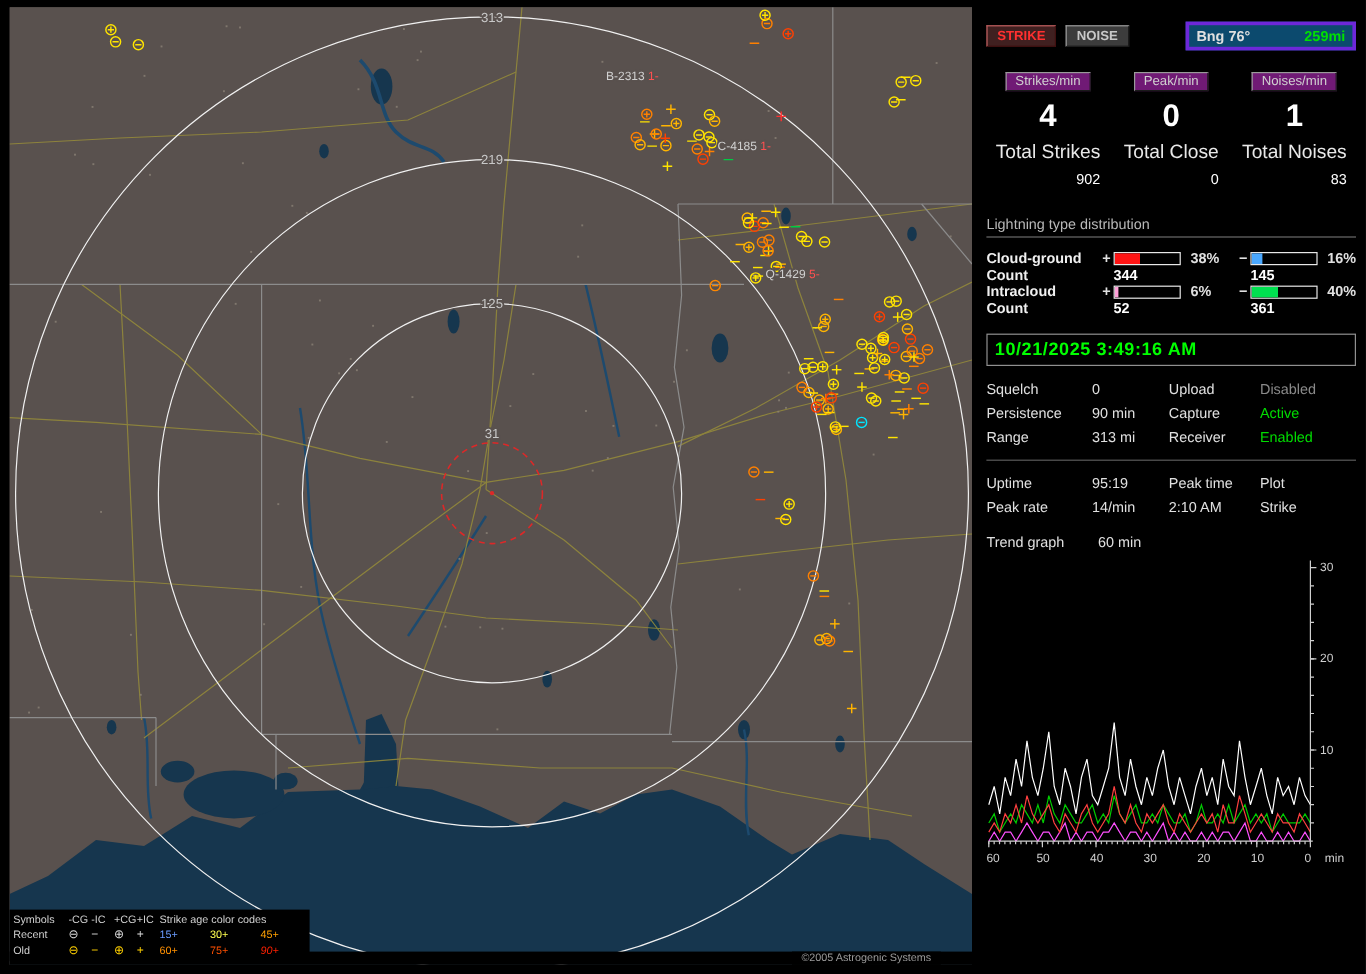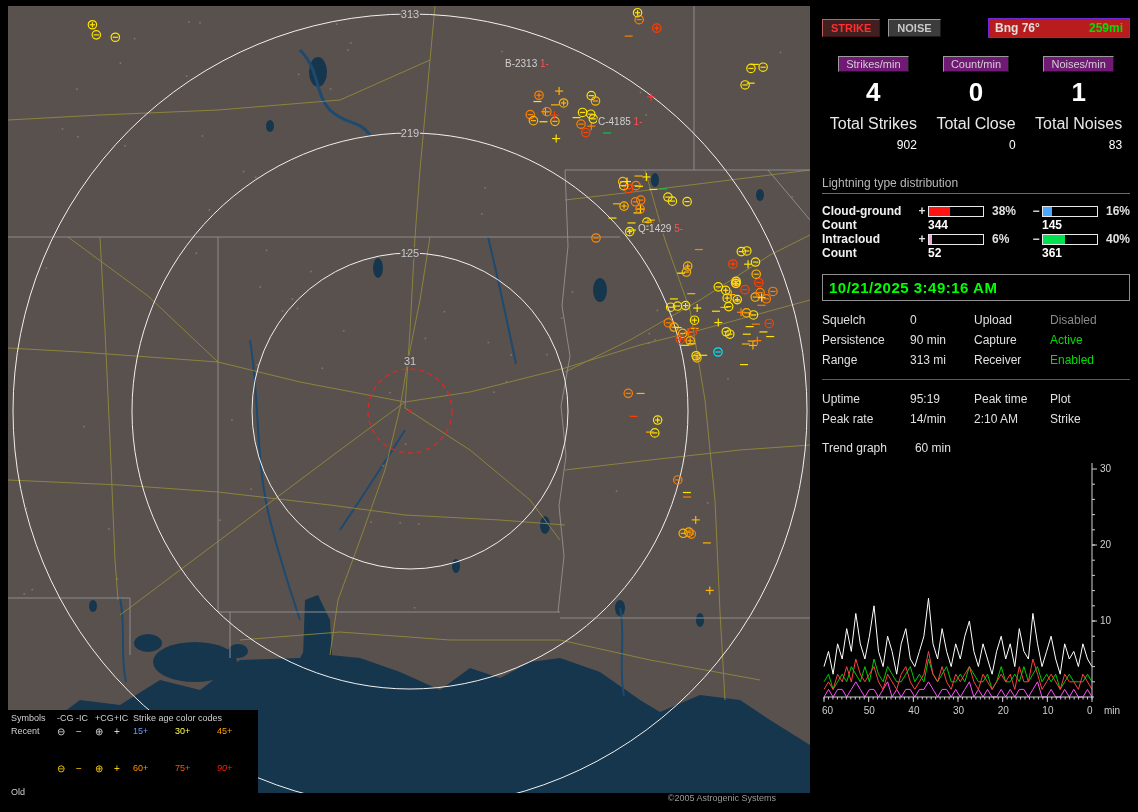"Bng 76°" #bng-box { background: #b91c1c -> #0c4a6e; border: 1px solid #6d28d9 -> 3px solid #6d28d9 }
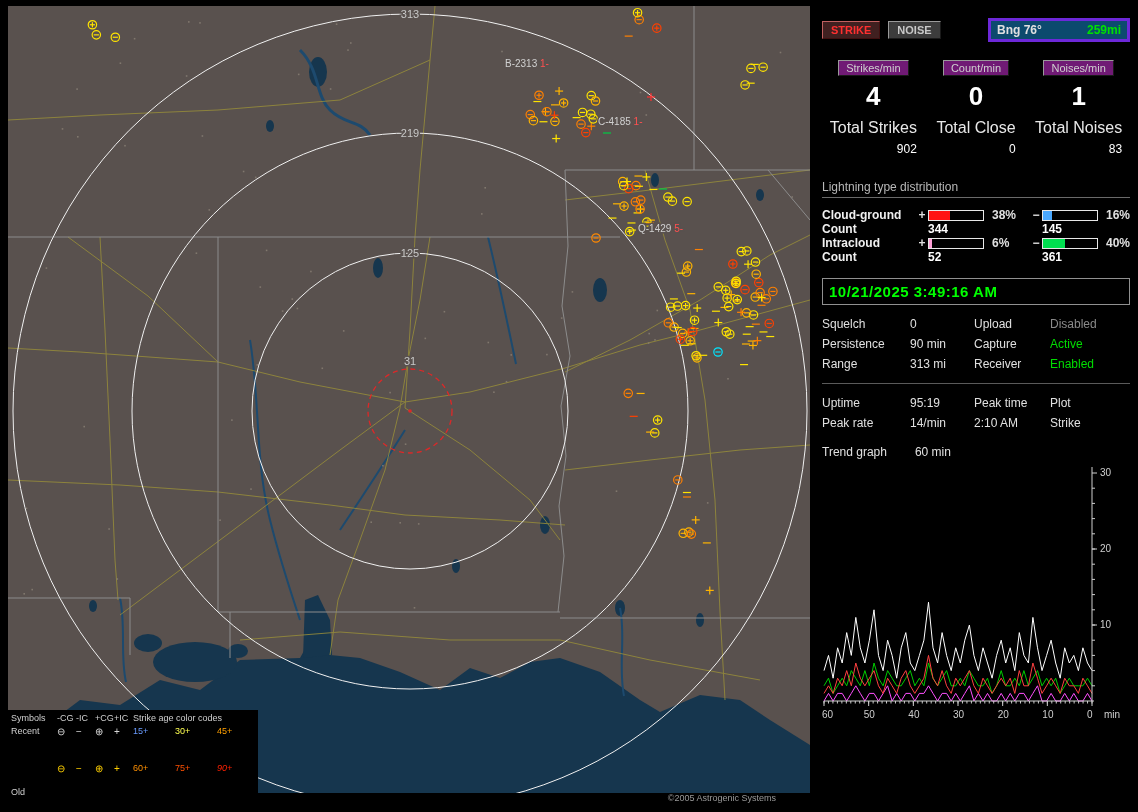"Count/min" span.rate-box { text: Count/min -> Peak/min }
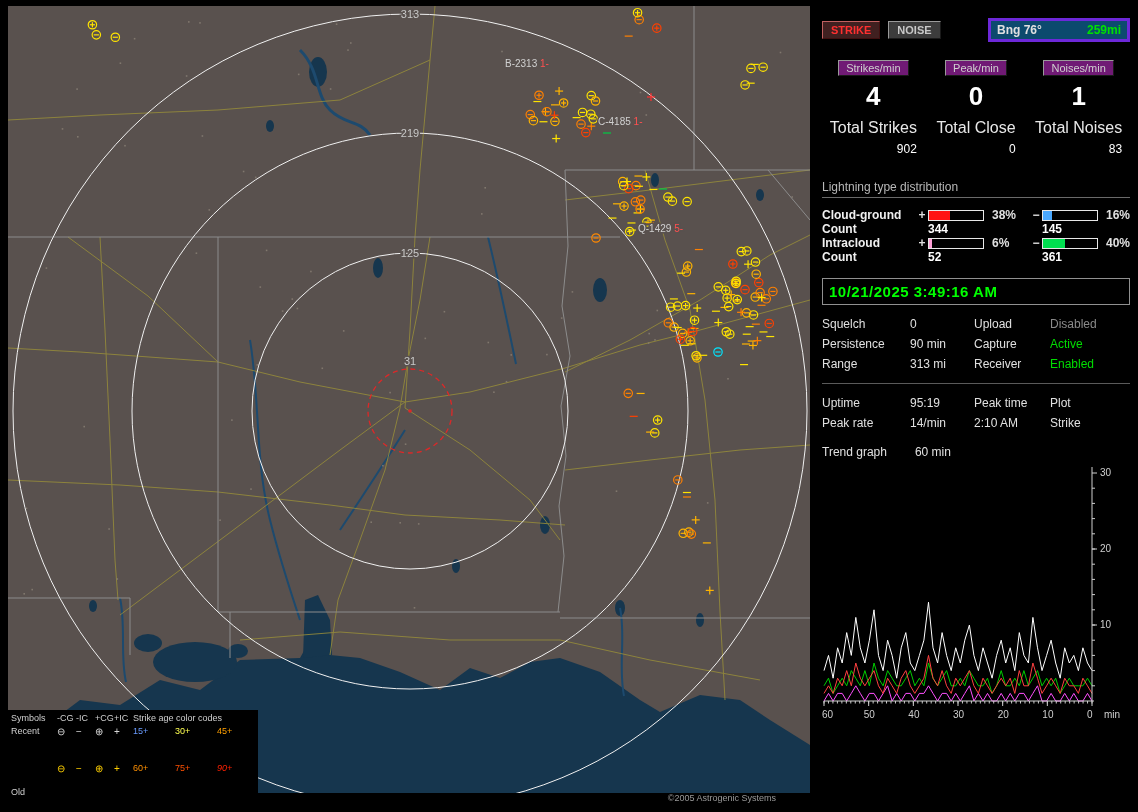"Old" div { margin-top: 48px -> none }
